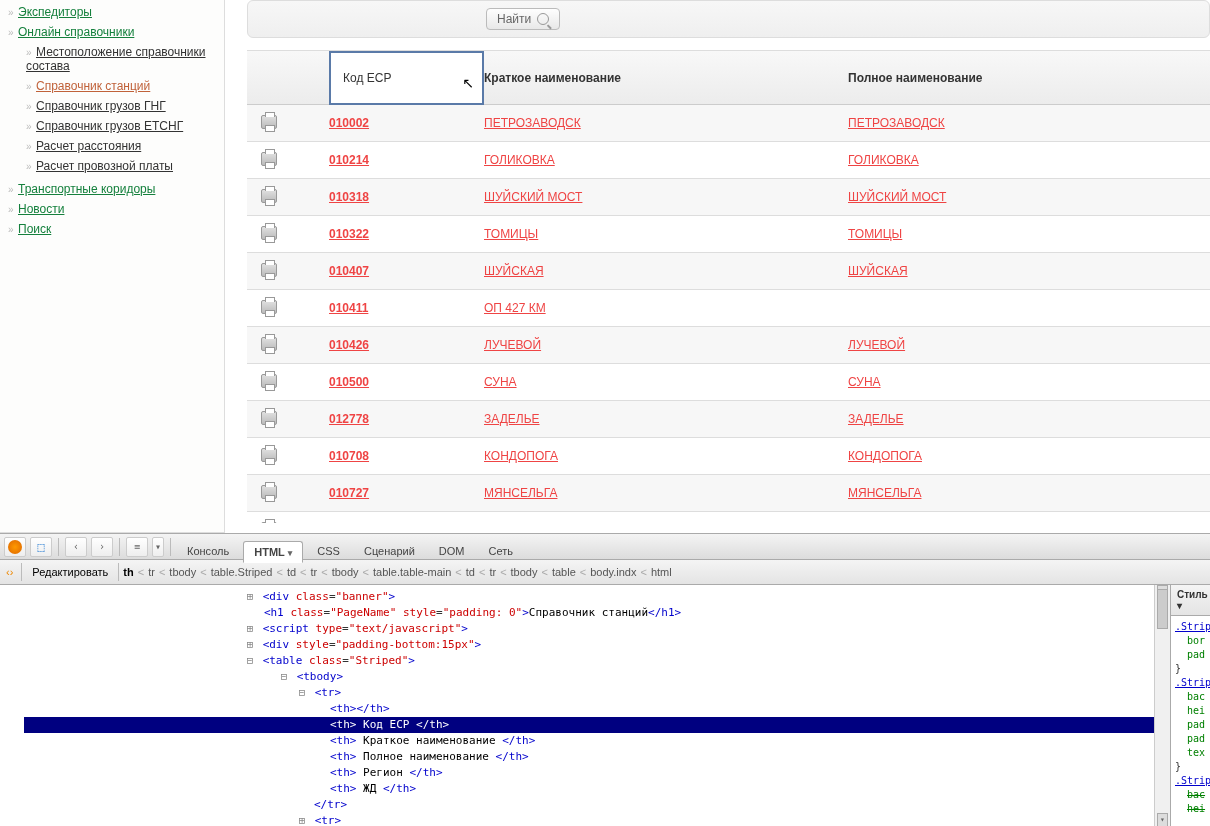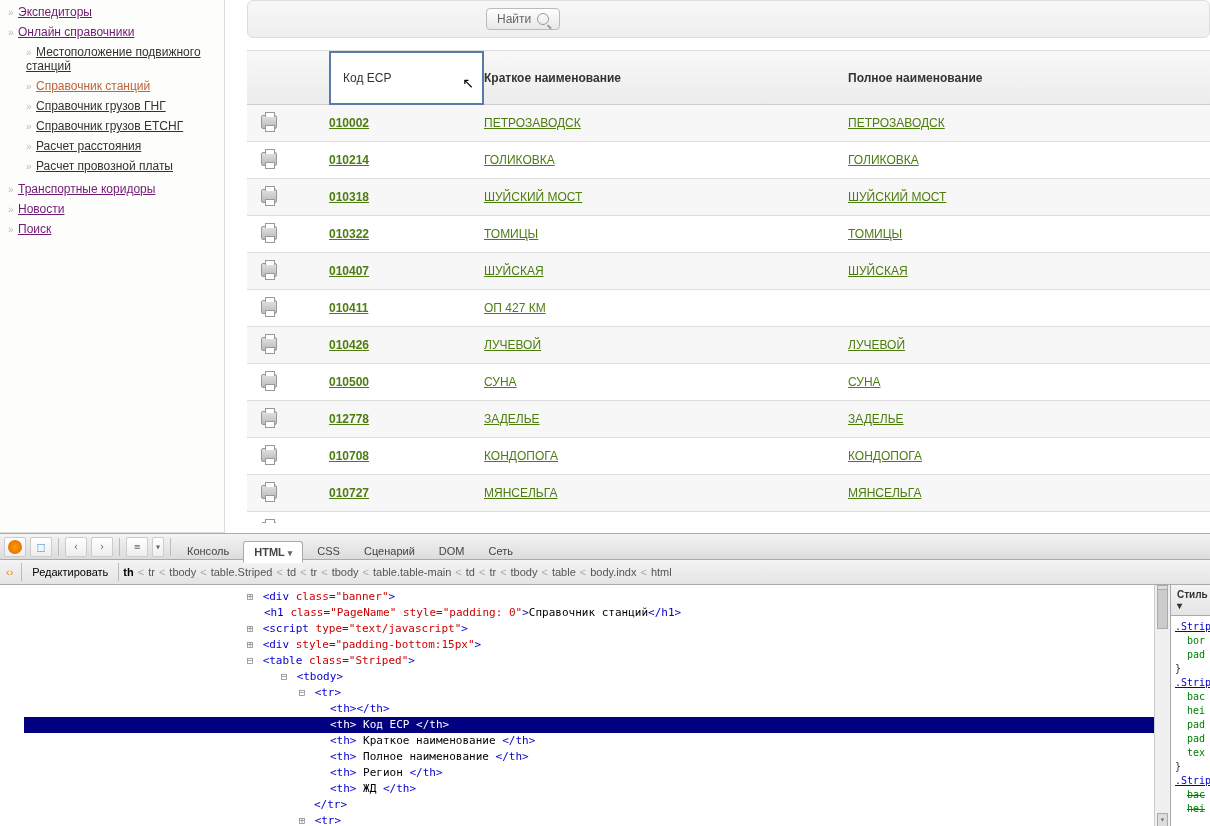"Экспедиторы" .sidebar .lvl1 > li > a { color: #701a75 -> #15803d }
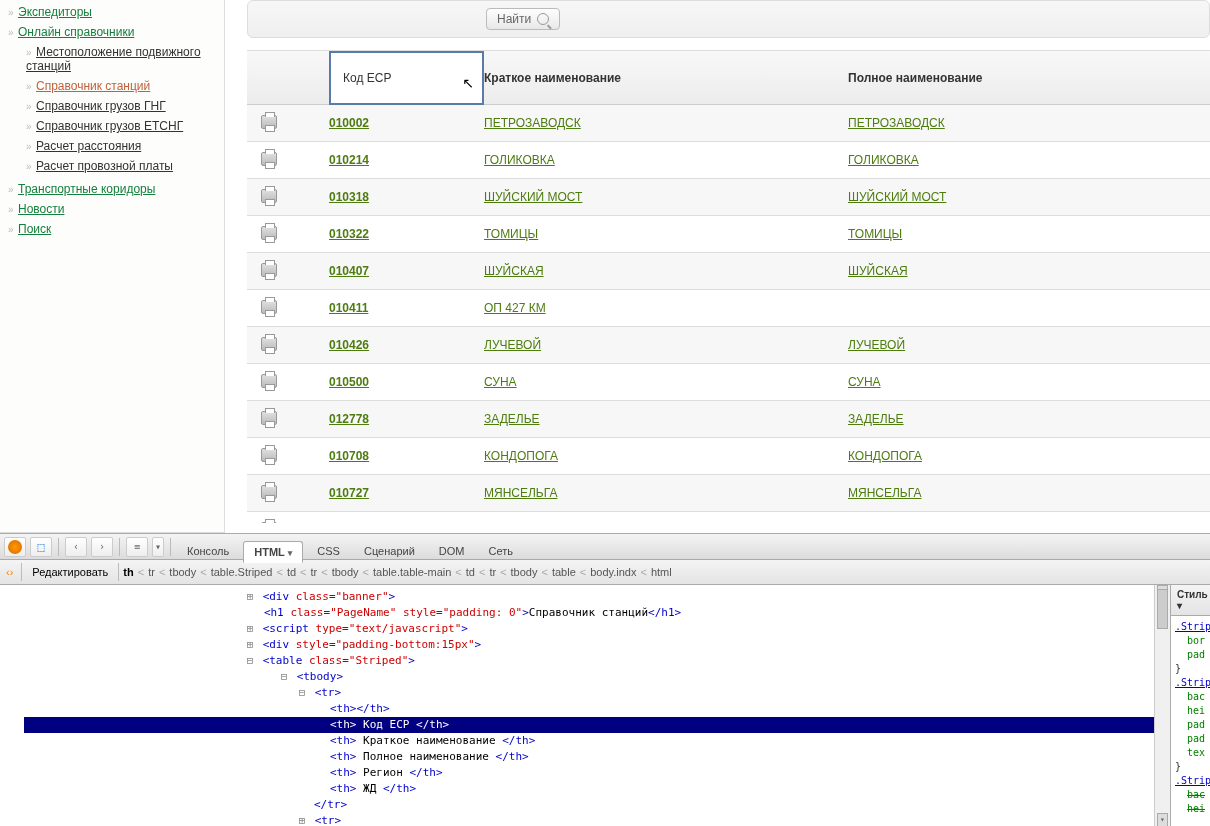"Местоположение подвижного станций" a { text: подвижного станций -> справочники состава }
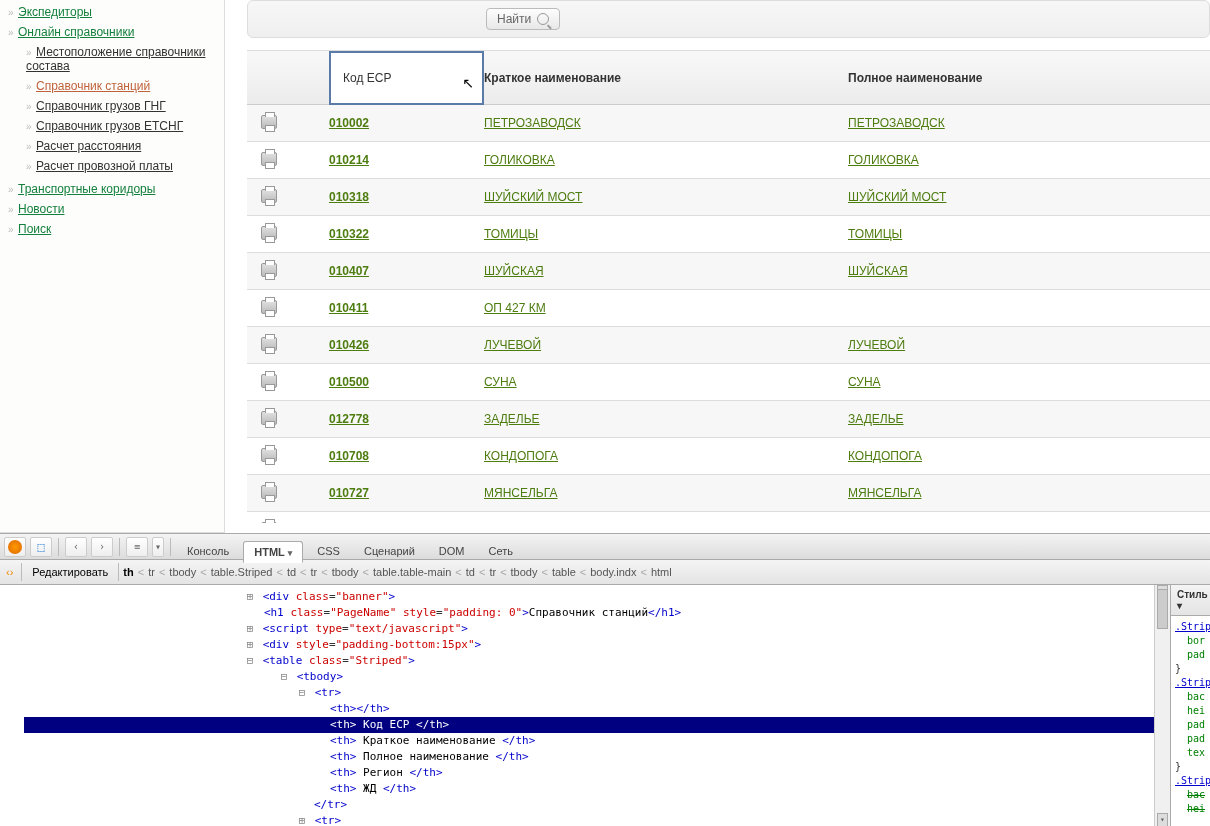"010002" .tbody a { color: #4d7c0f -> #ef4444 }
